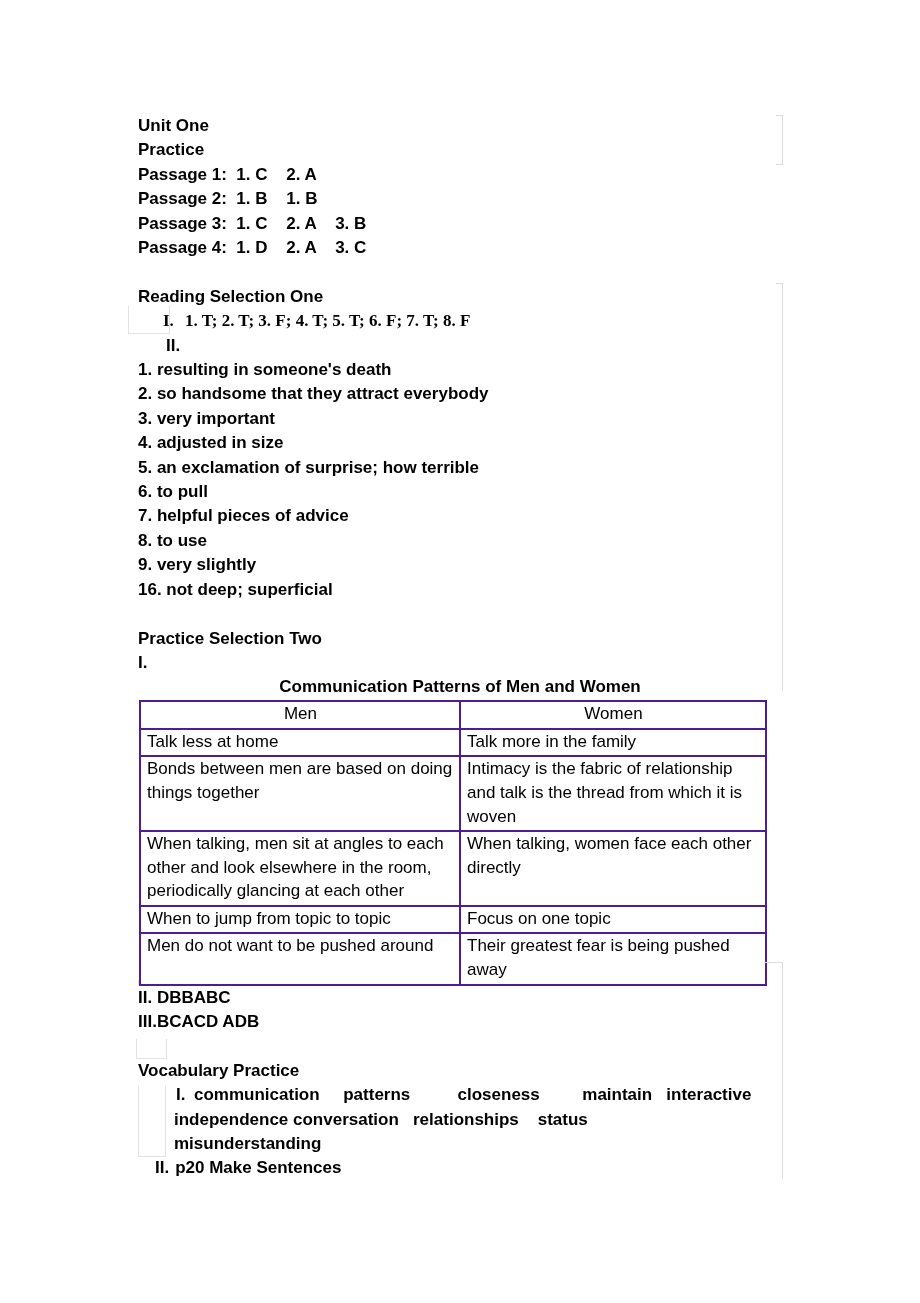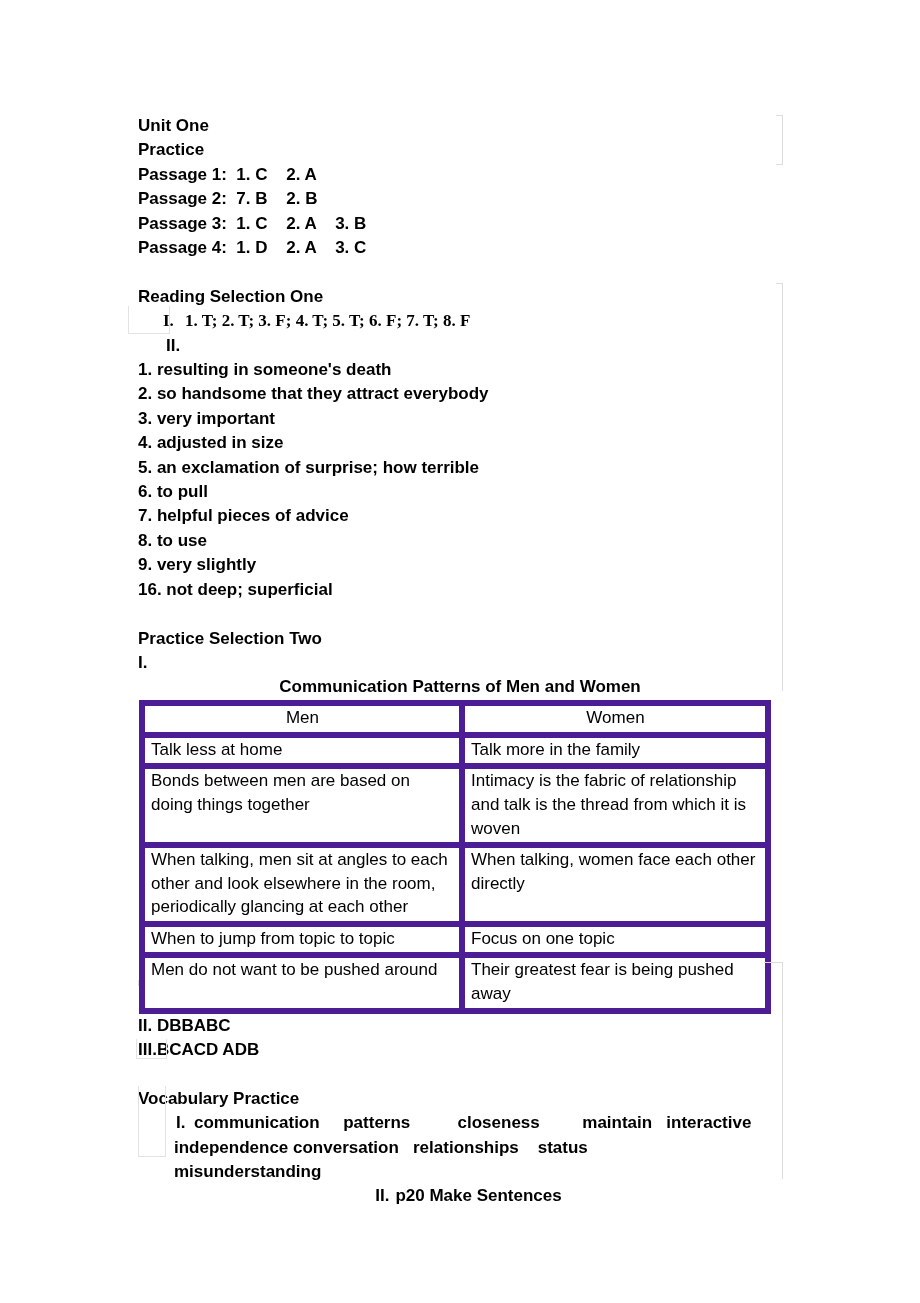"Passage 2: 7. B 2." p { text: 7. B    2 -> 1. B    1 }
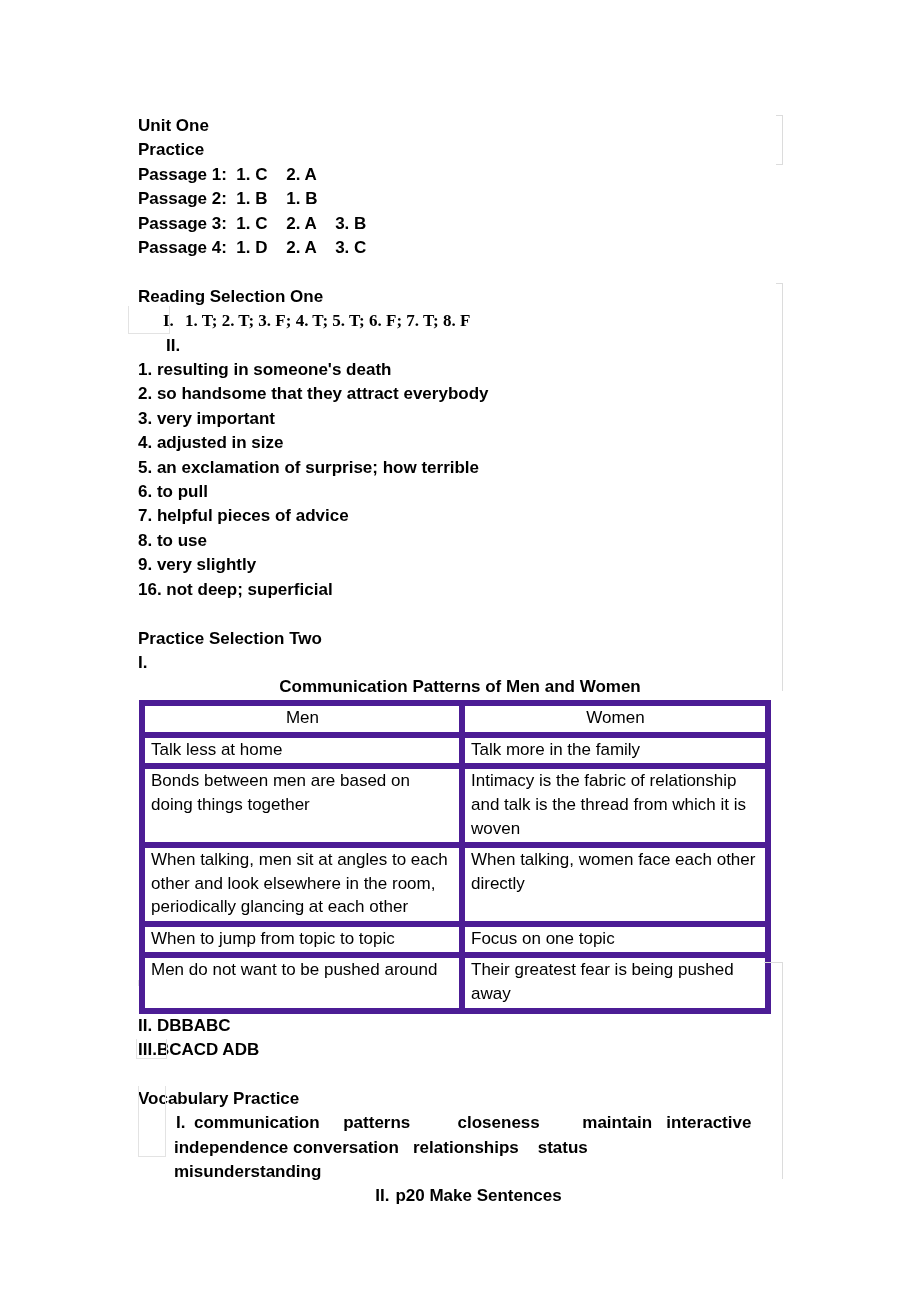"Men" table.comm th, table.comm td { border: 6px solid #4c1d95 -> 2px solid #4c1d95 }
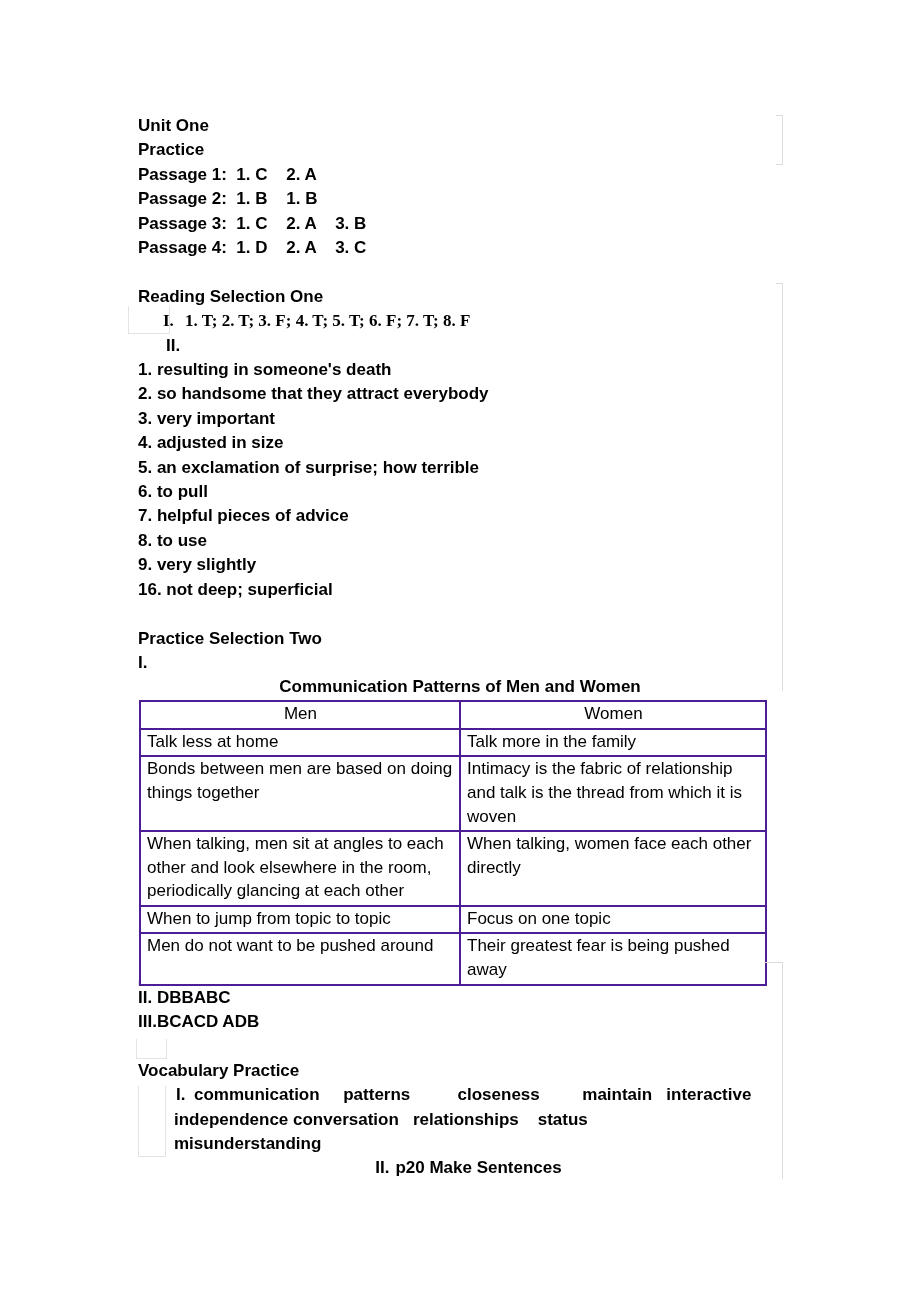"II. p20 Make Sentences" .line-voc-ii { text-align: center -> none }
